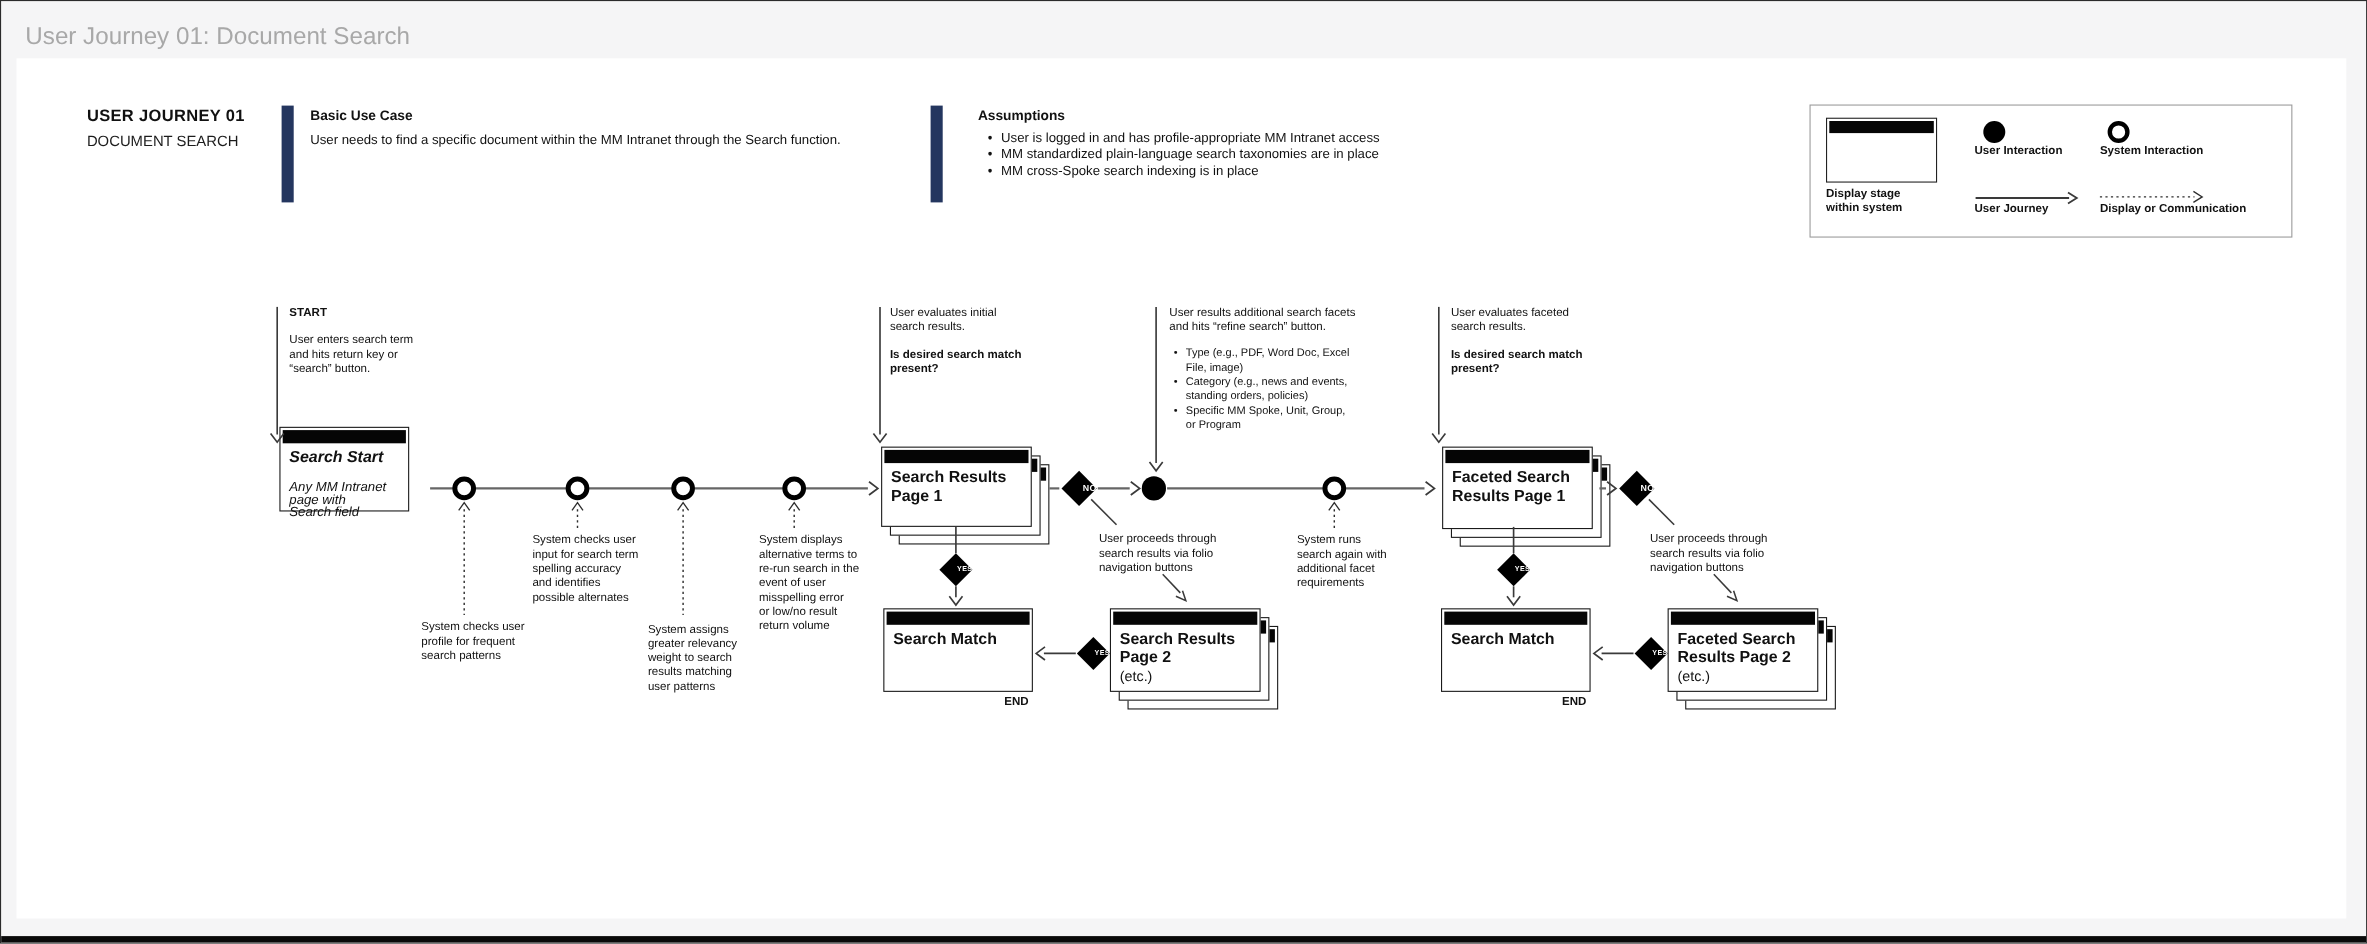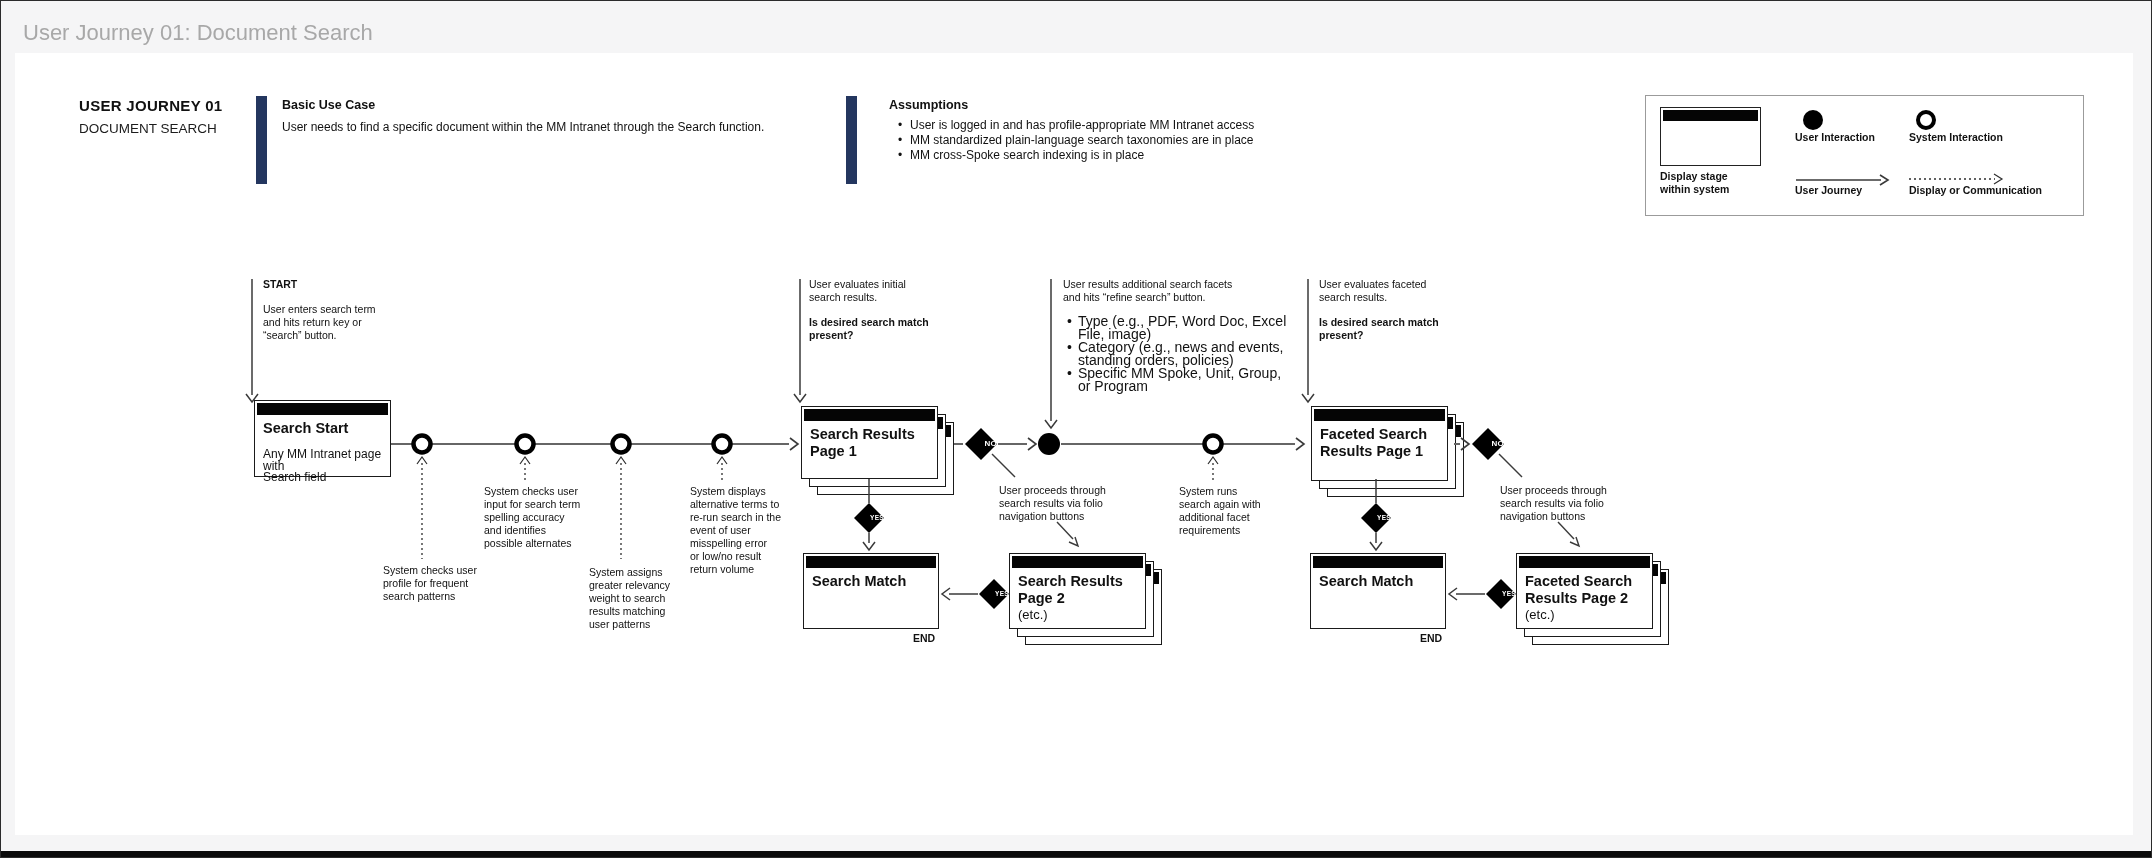"Type (e.g., PDF, Word Doc," .facet-list { font-size: 14px -> 10px }
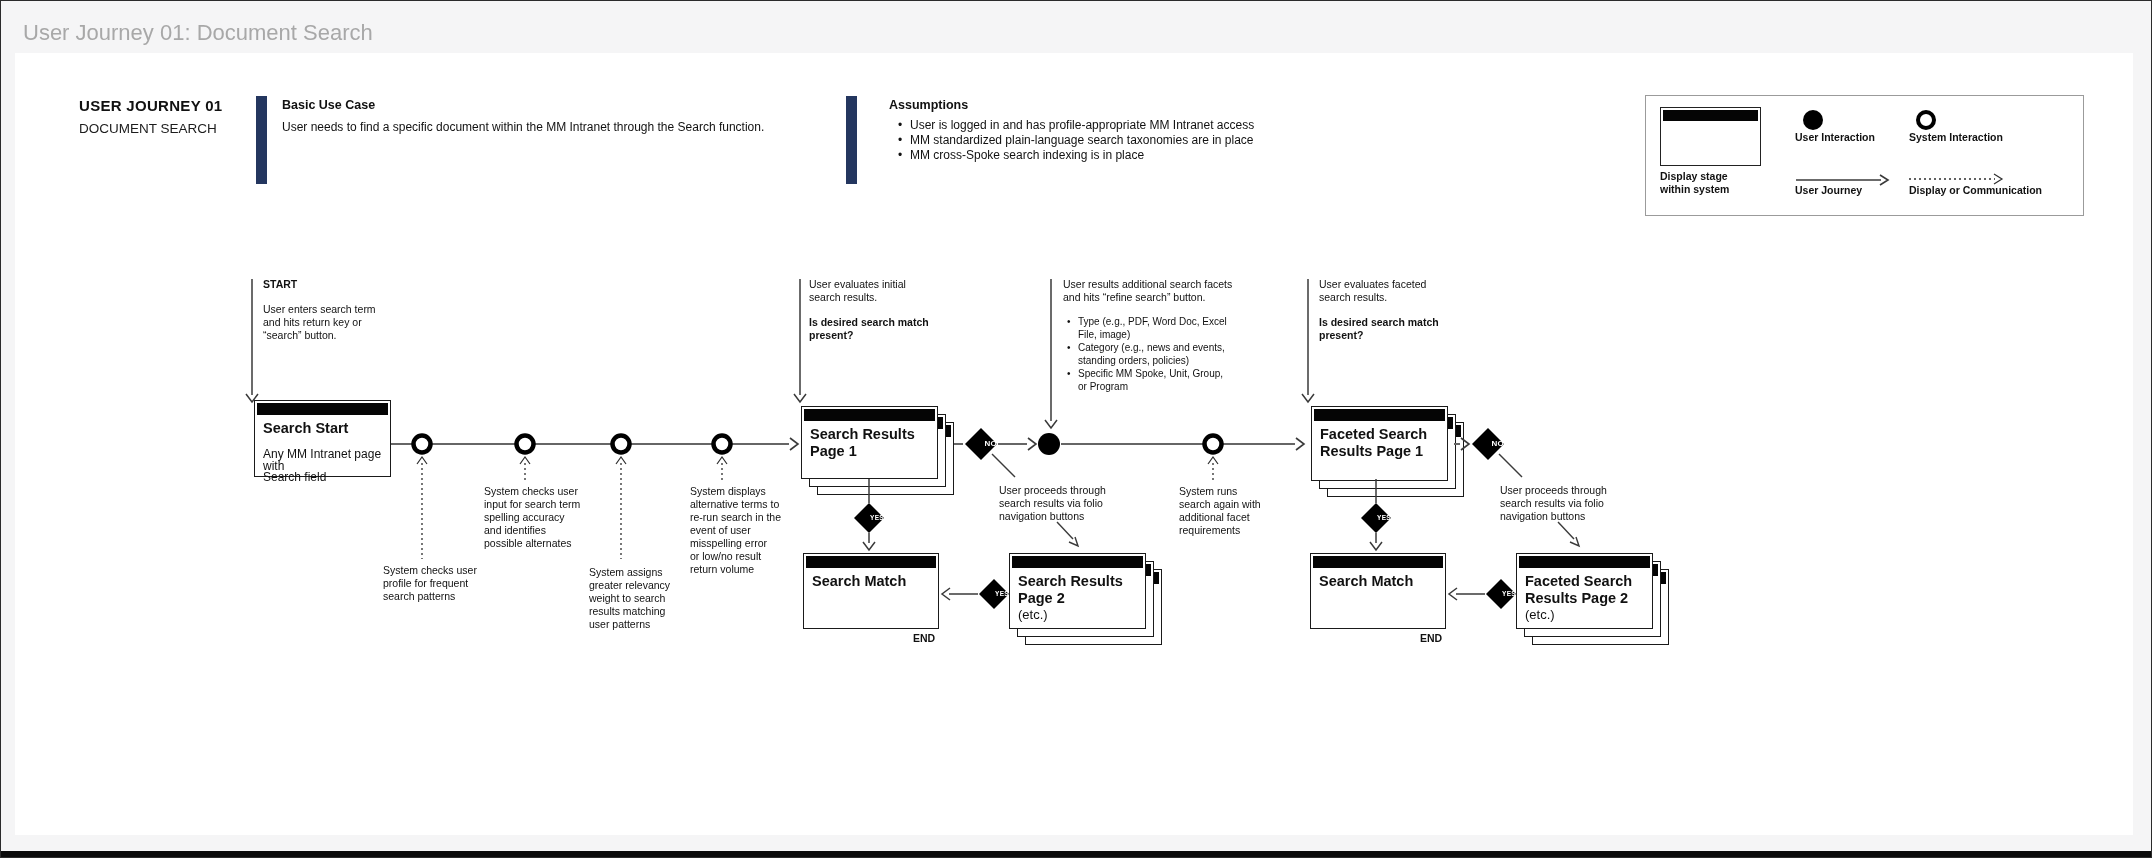"Search Start" div.stage { font-style: none -> italic; top: 399px -> 387px; width: 137px -> 118px }
